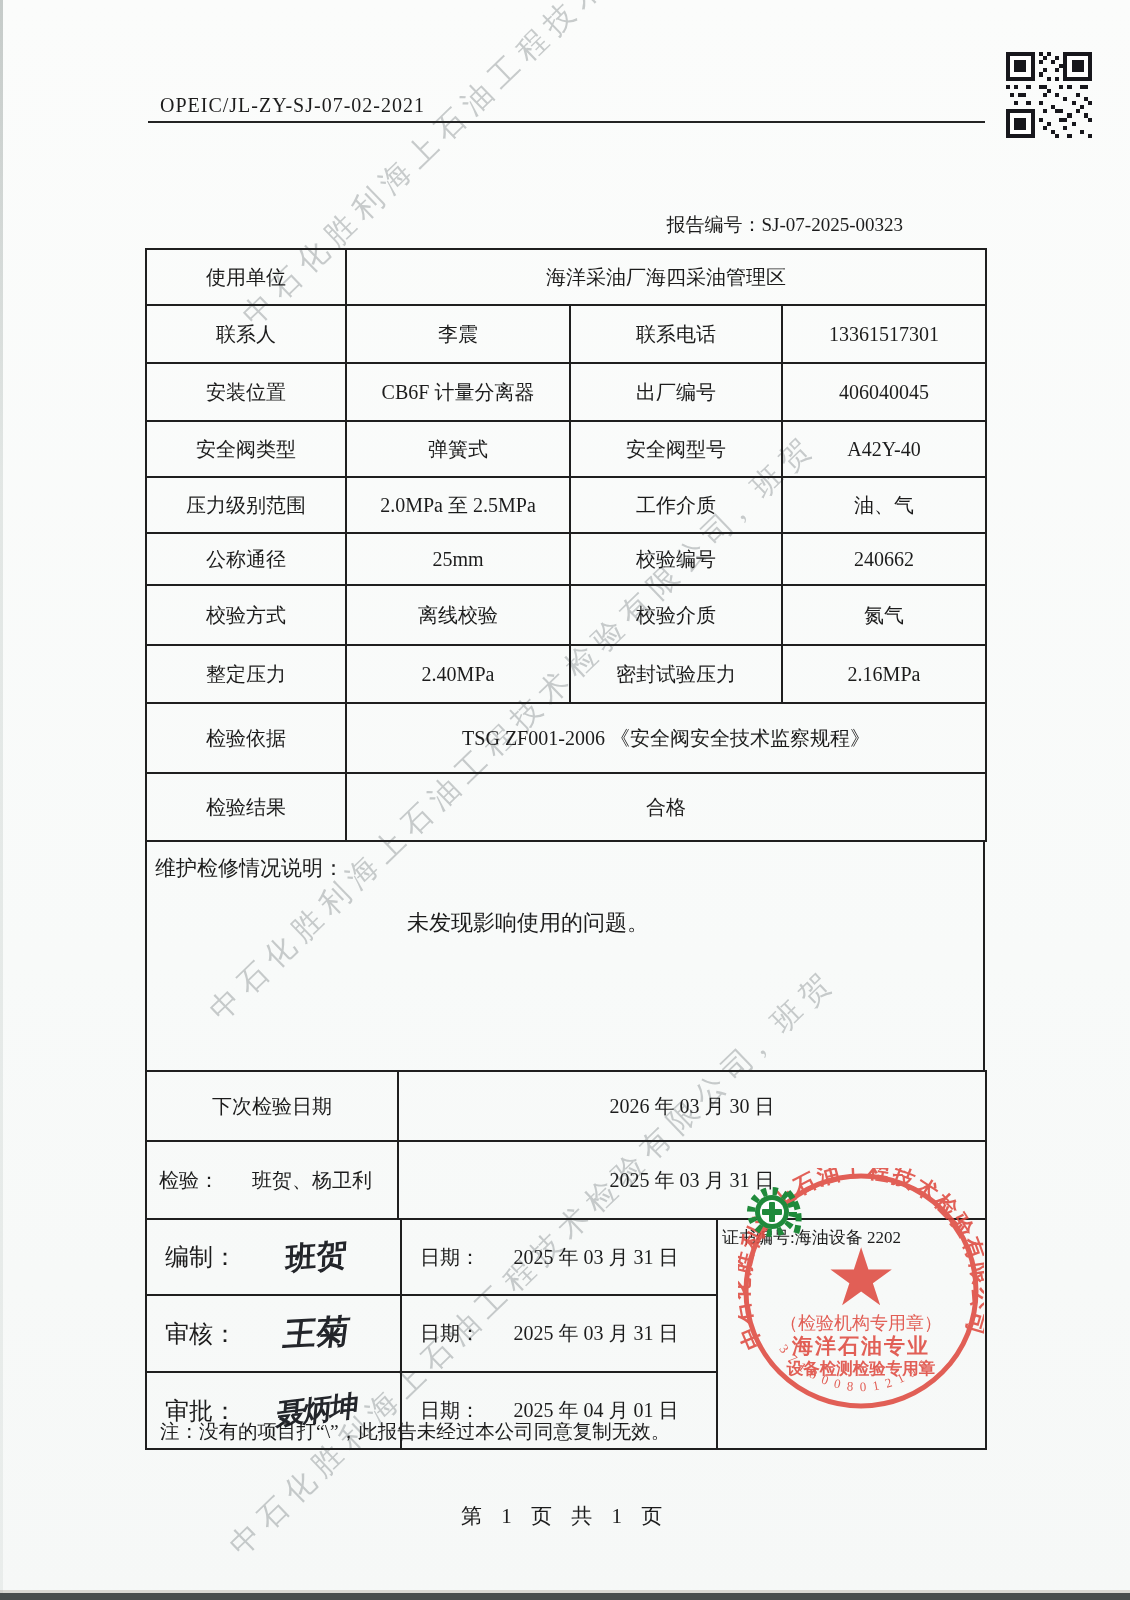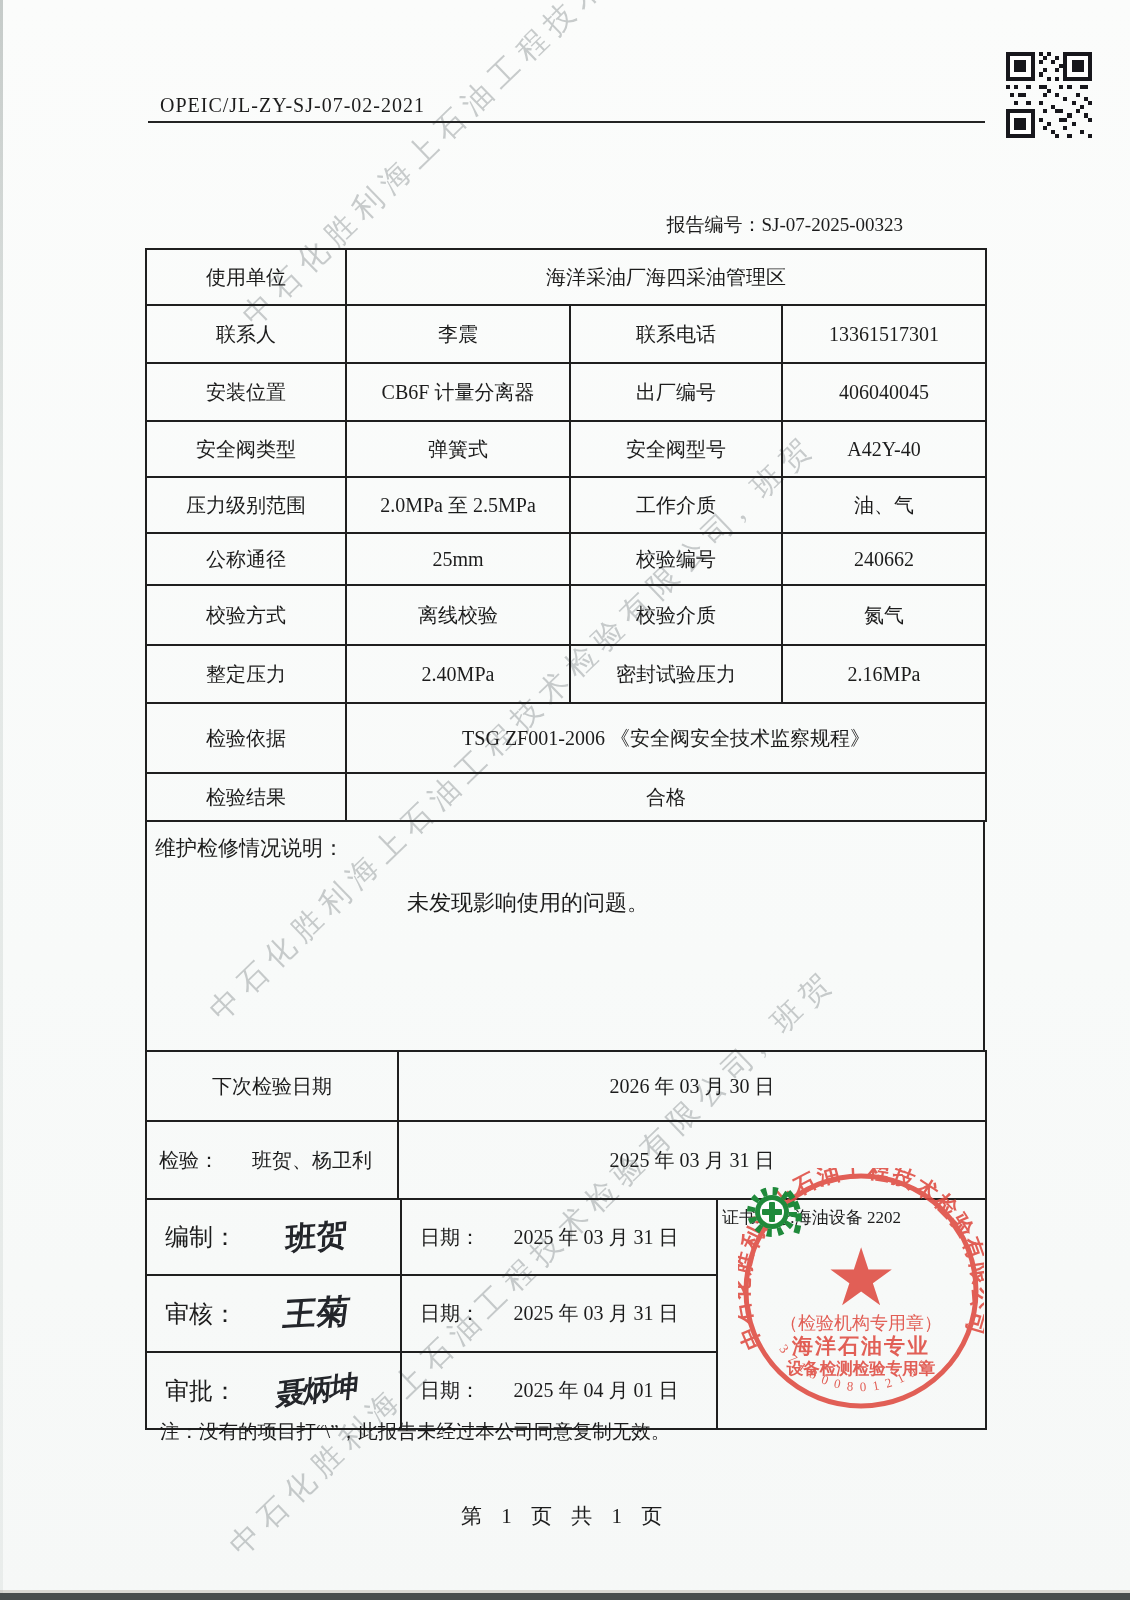"检验结果" tr { height: 48px -> 68px }
